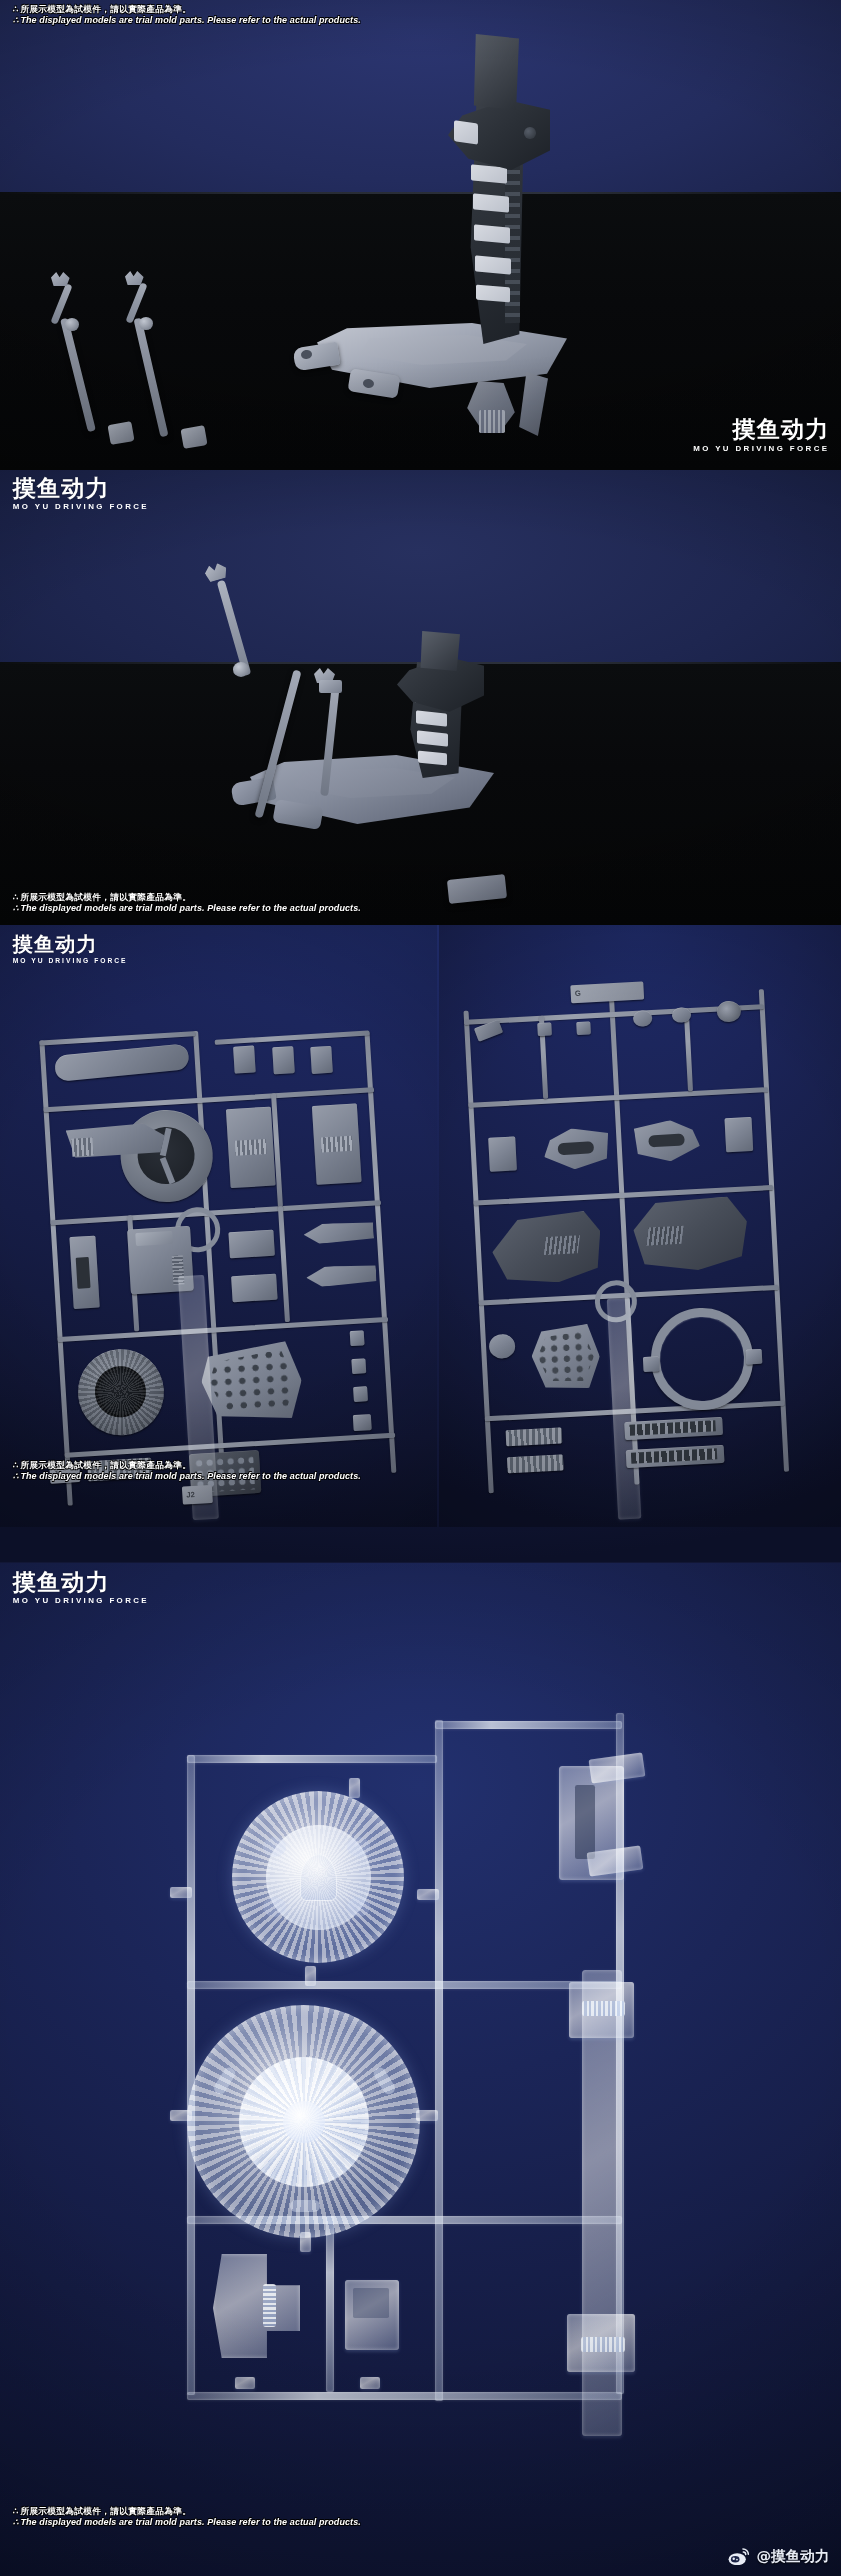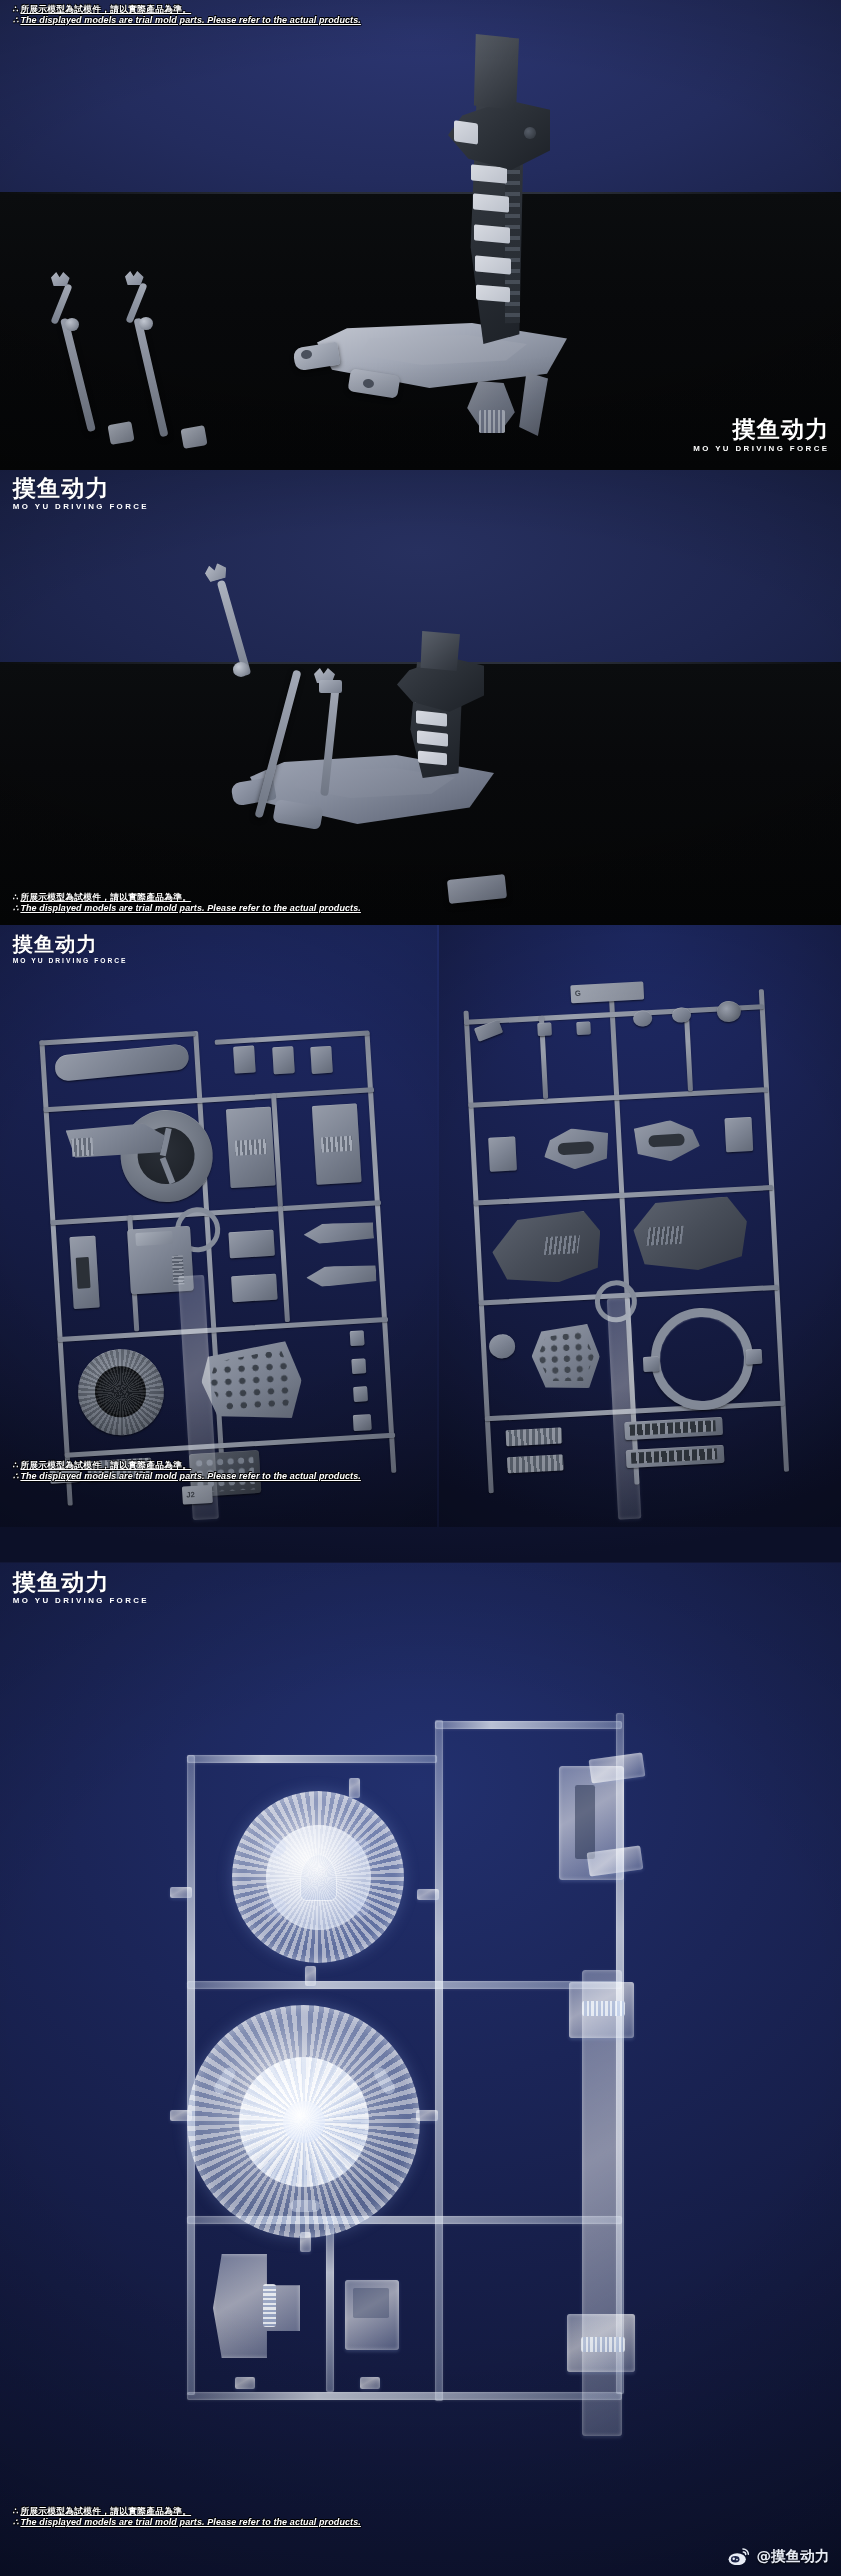"∴ 所展示模型為試模件，請以實際產品為準。" .disc-line { text-decoration: underline -> none }
